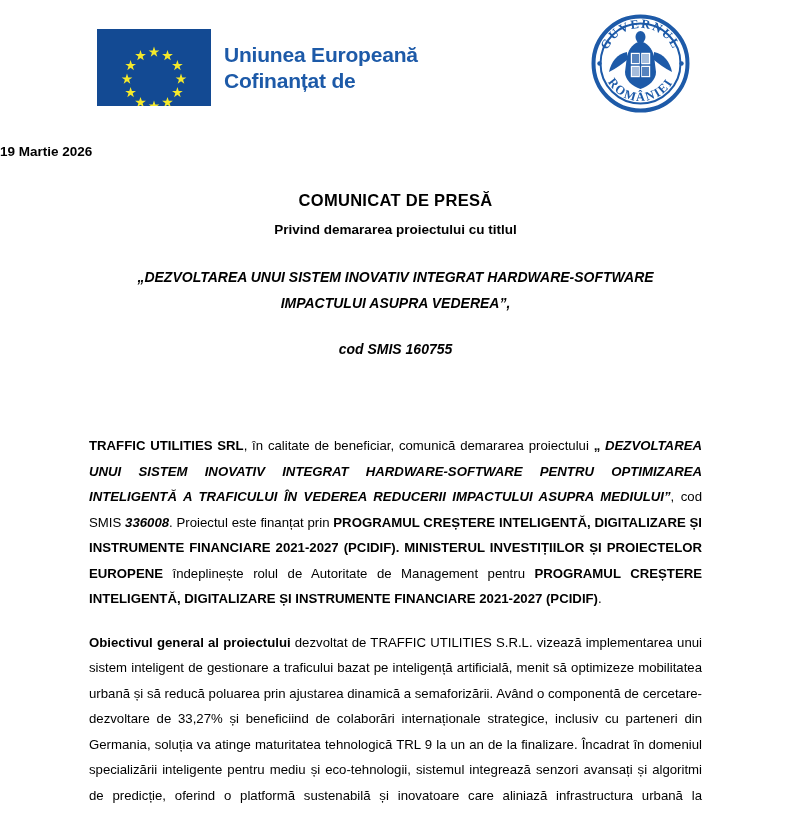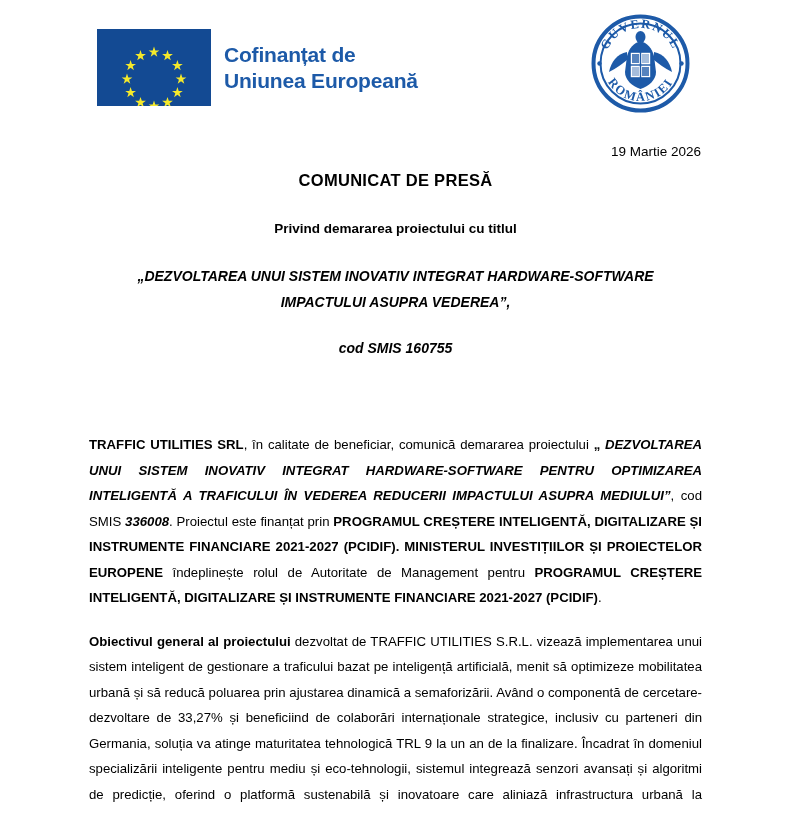"Cofinanțat de" div { order: before "Uniunea Europeană" -> after "Uniunea Europeană" }
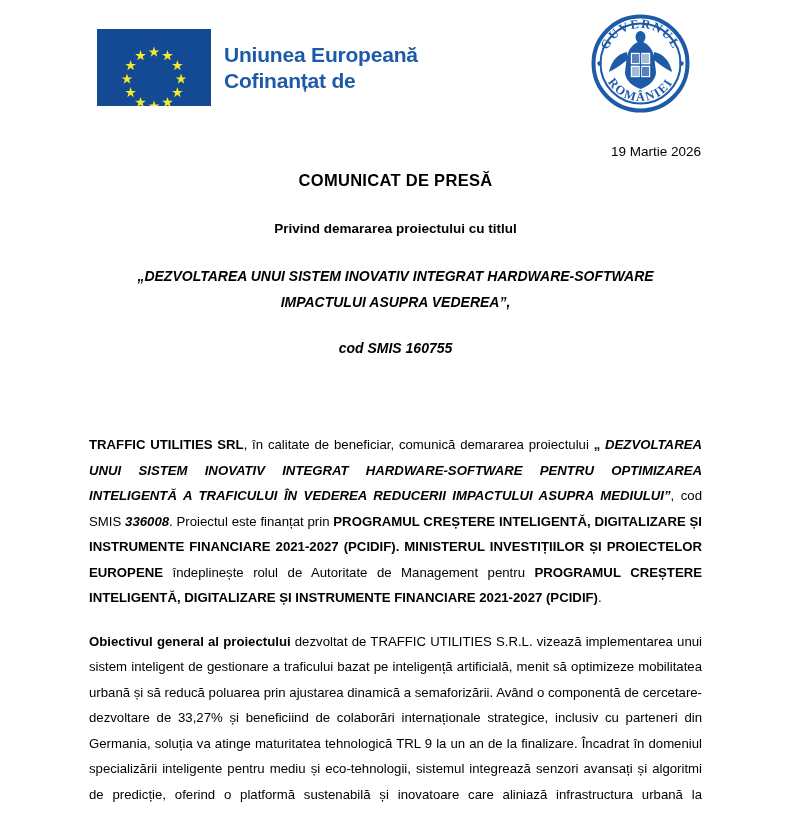"19 Martie 2026" .date-line { font-weight: normal -> bold; text-align: right -> left }
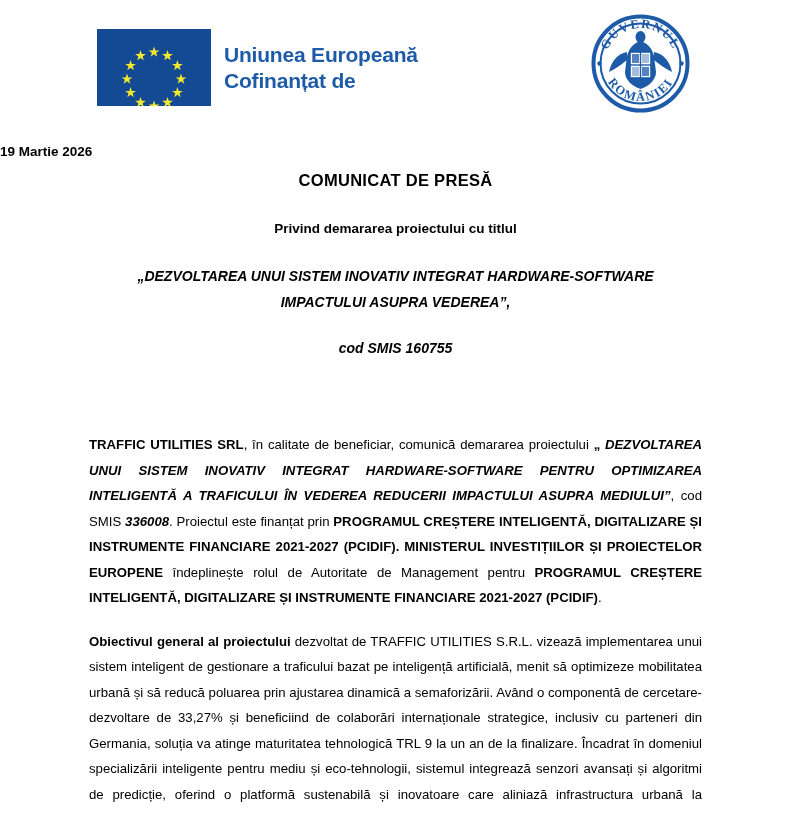"COMUNICAT DE PRESĂ" .doc-title { margin-top: 12px -> 32px }
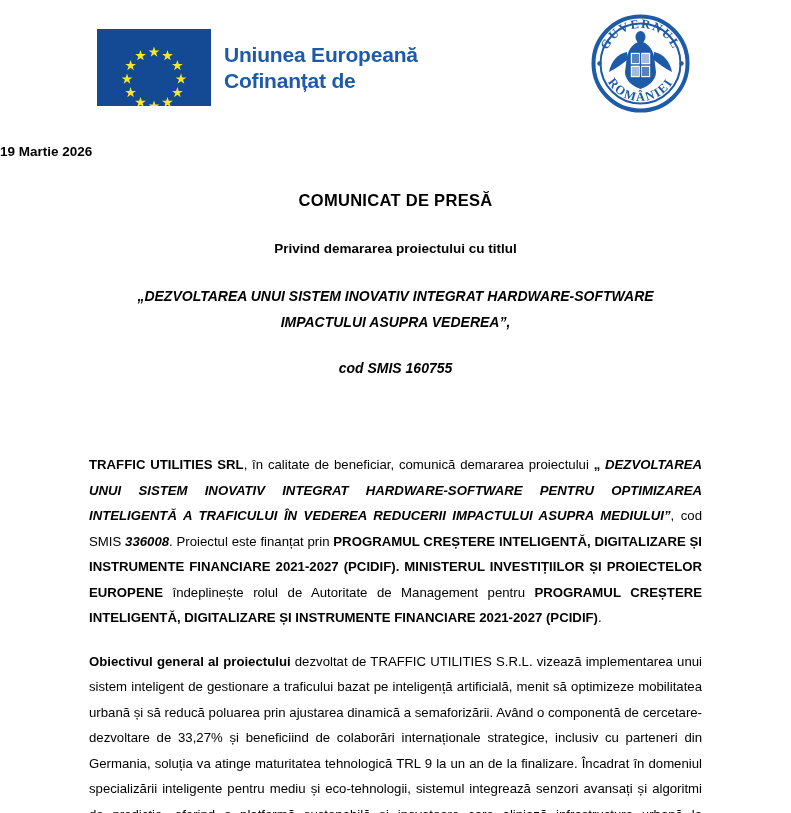"Privind demararea proiectului cu titlul" .doc-subtitle { margin-top: 31px -> 12px }
